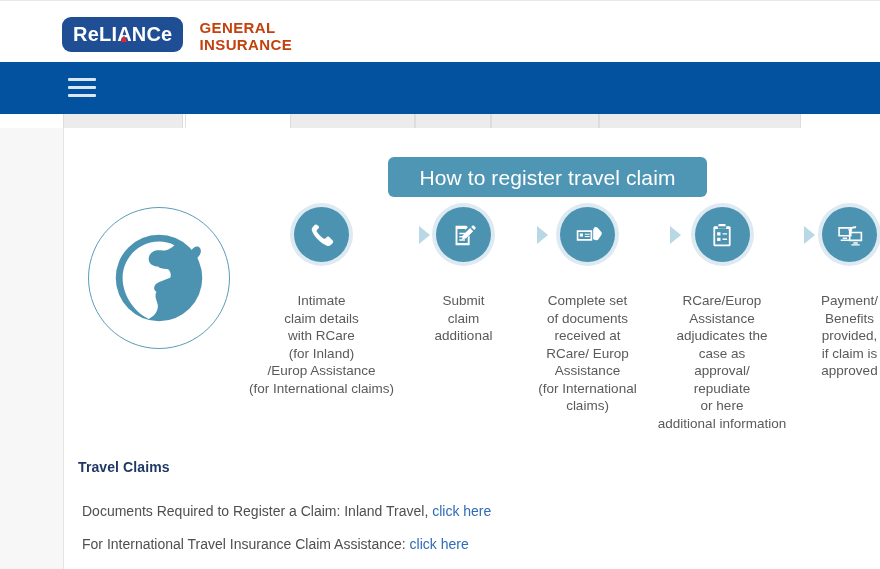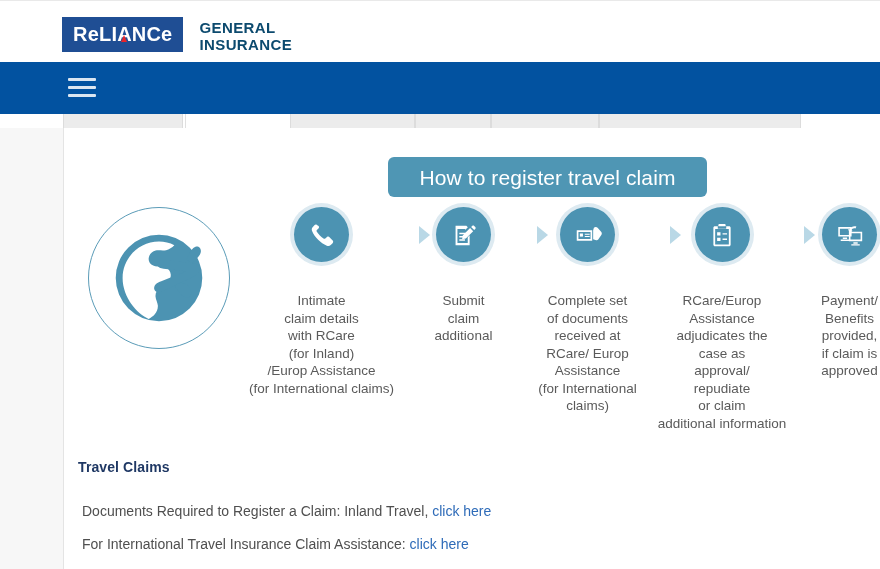"ReLIANCe" .logo-box { border-radius: 0 -> 8px }
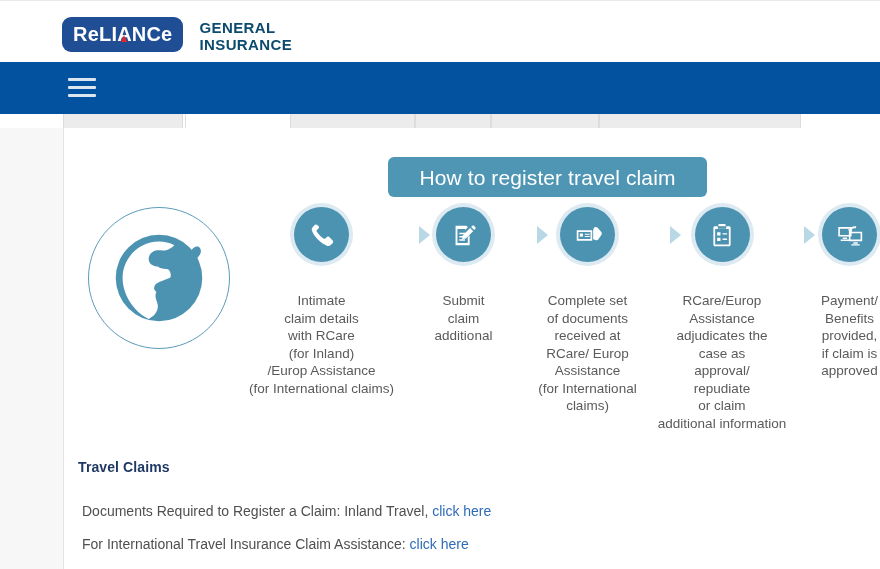"GENERAL" .logo-tag div { color: #0c4a6e -> #c2410c }
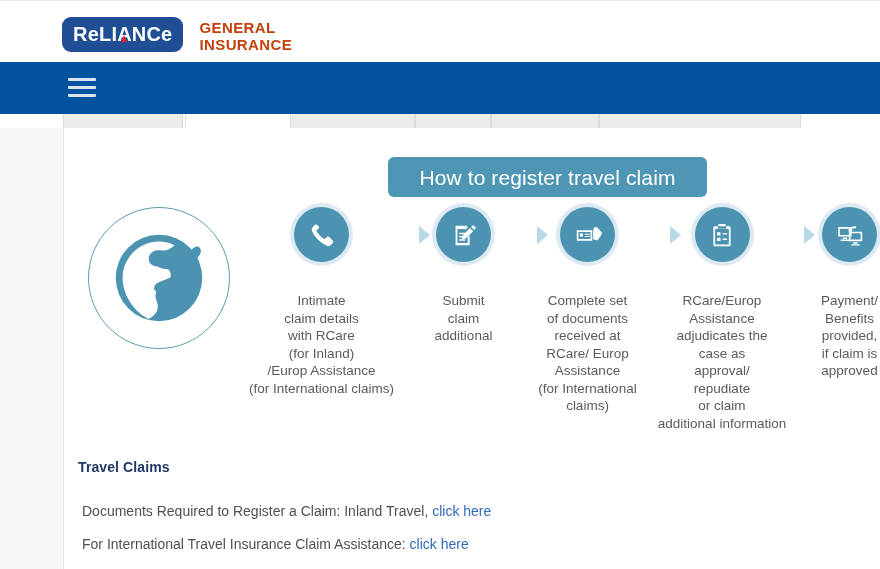"or claim" div { text: claim -> here }
